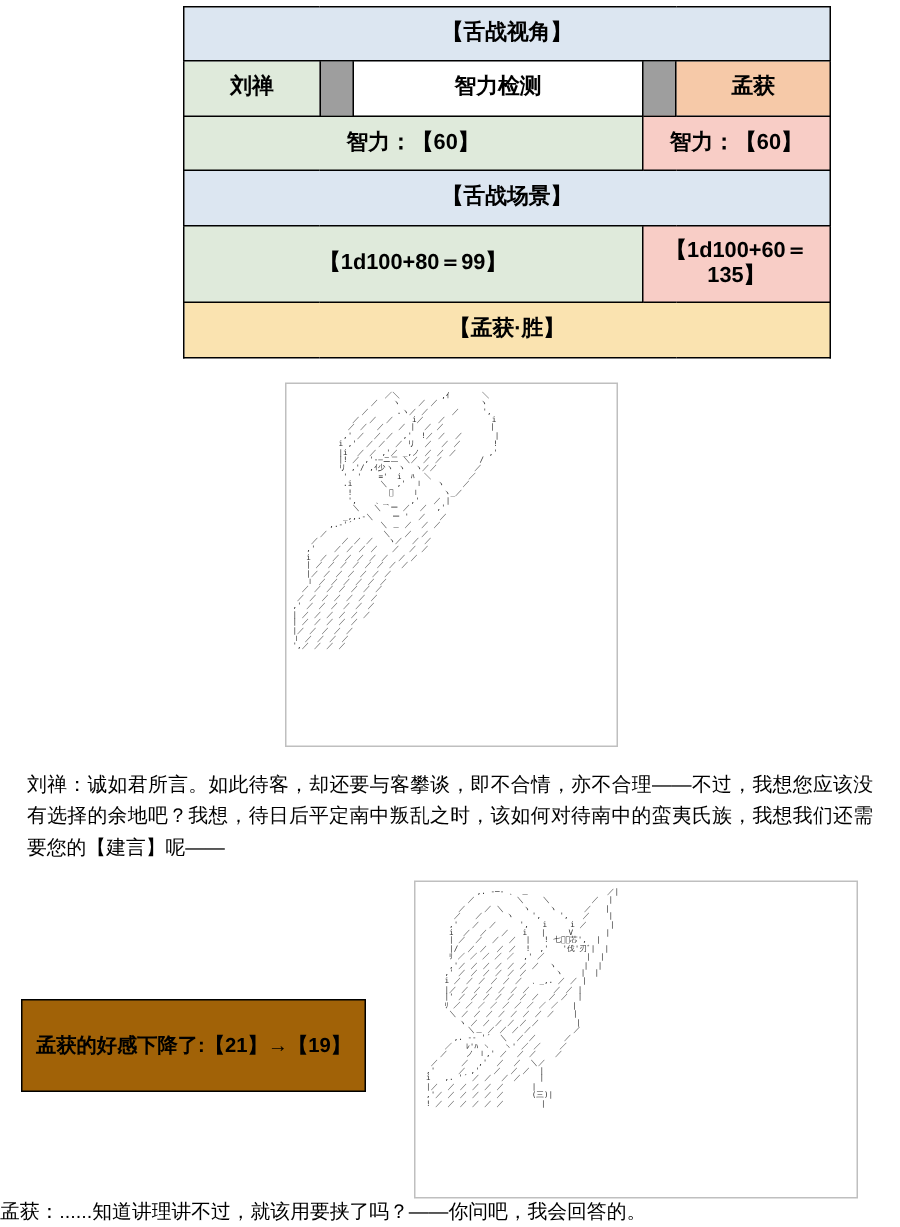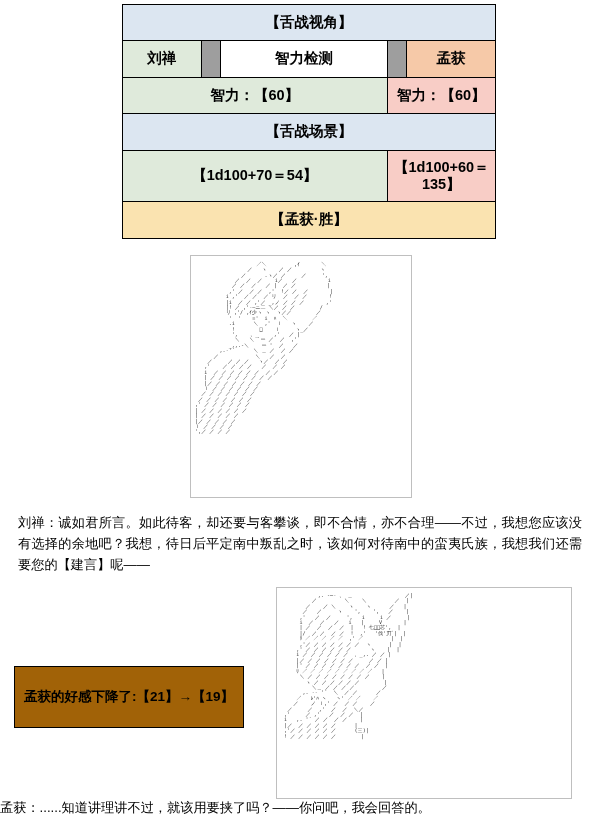"【舌战视角】" .battle-table { width: 374px -> 432px }
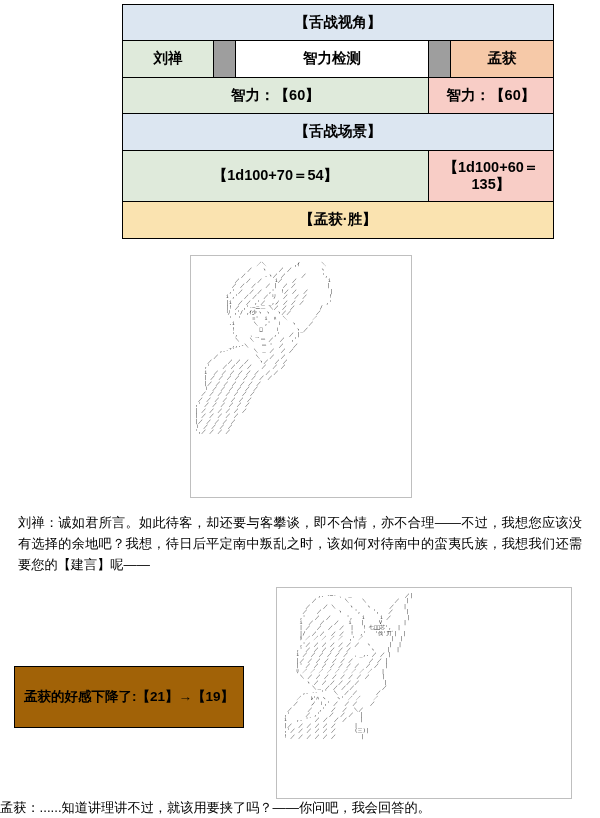"【1d100+70＝54】" td.cell-green { text: 1d100+70＝54 -> 1d100+80＝99 }
